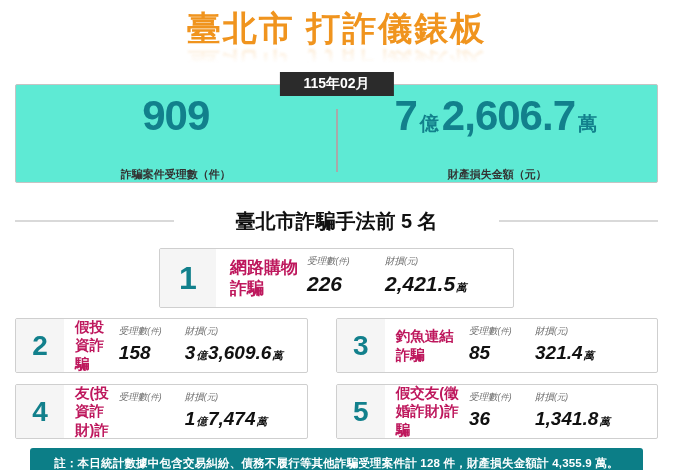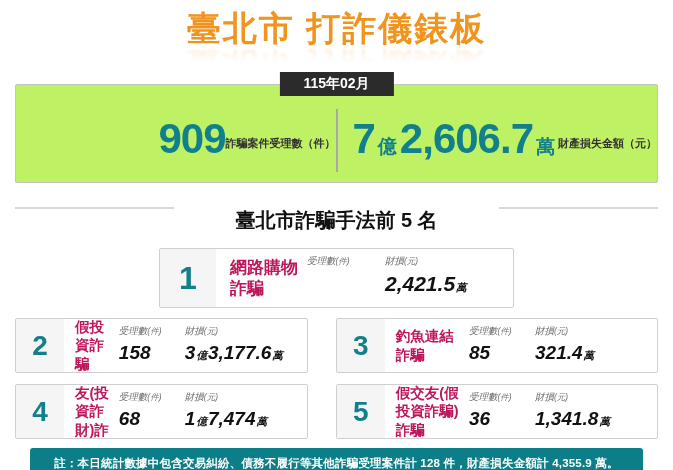"115年02月" .summary-box { background: #bef264 -> #5eead4 }
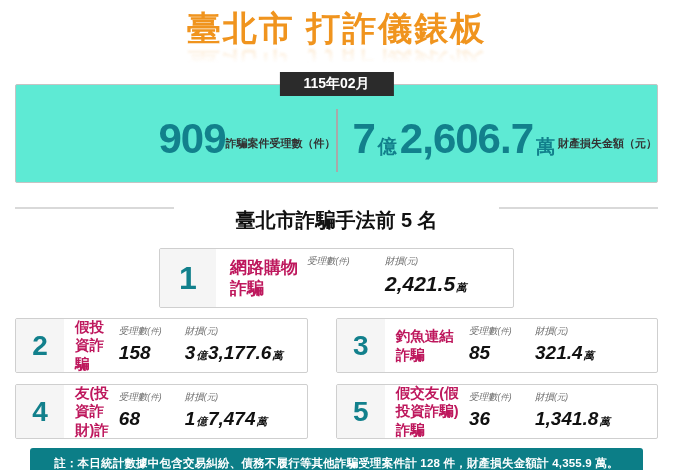"909" .summary-half { flex-direction: row -> column; justify-content: flex-end -> space-between }
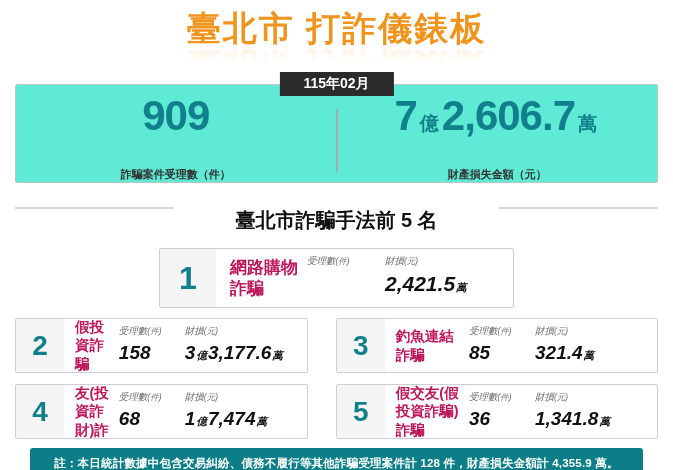"臺北市詐騙手法前 5 名" .section-header { align-items: none -> center }
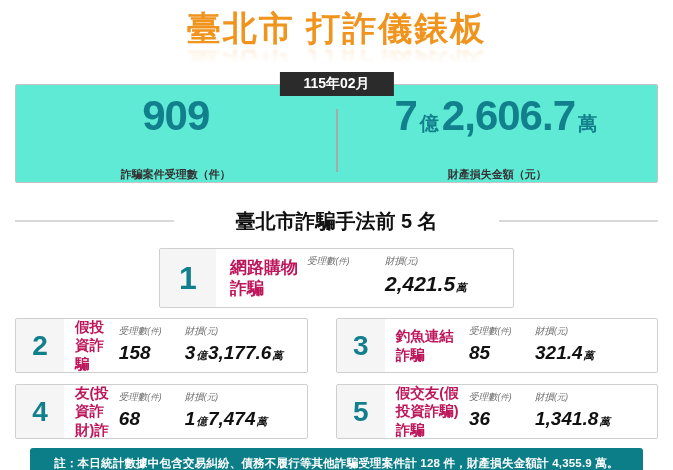"226" div.stat-val { html: none -> <div>226</div> }
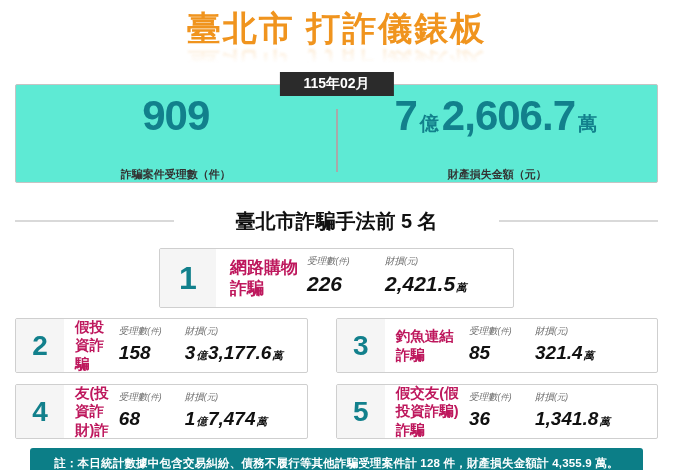"3,177.6" span { text: 3,177.6 -> 3,609.6 }
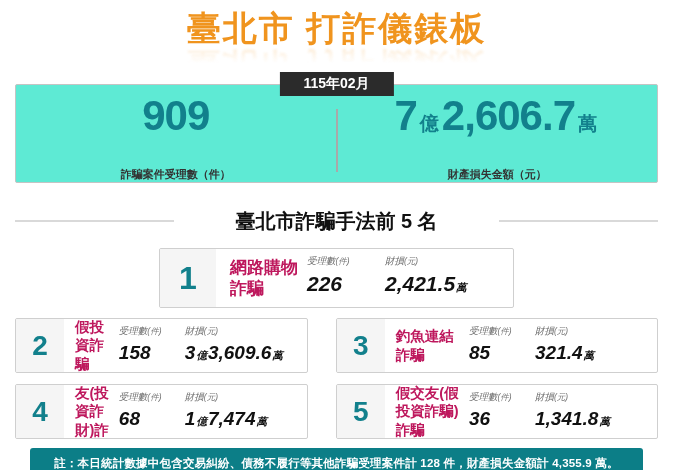"假交友(假投資詐騙)詐騙" div.name { text: 假投資詐騙 -> 徵婚詐財 }
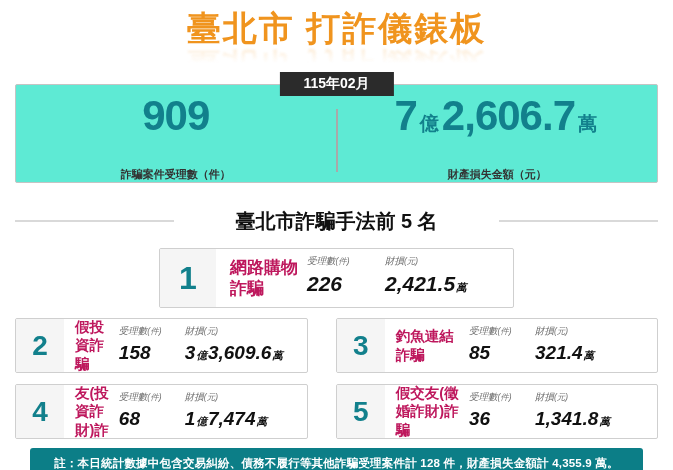"68" div.stat-val { html: <div>68</div> -> none }
